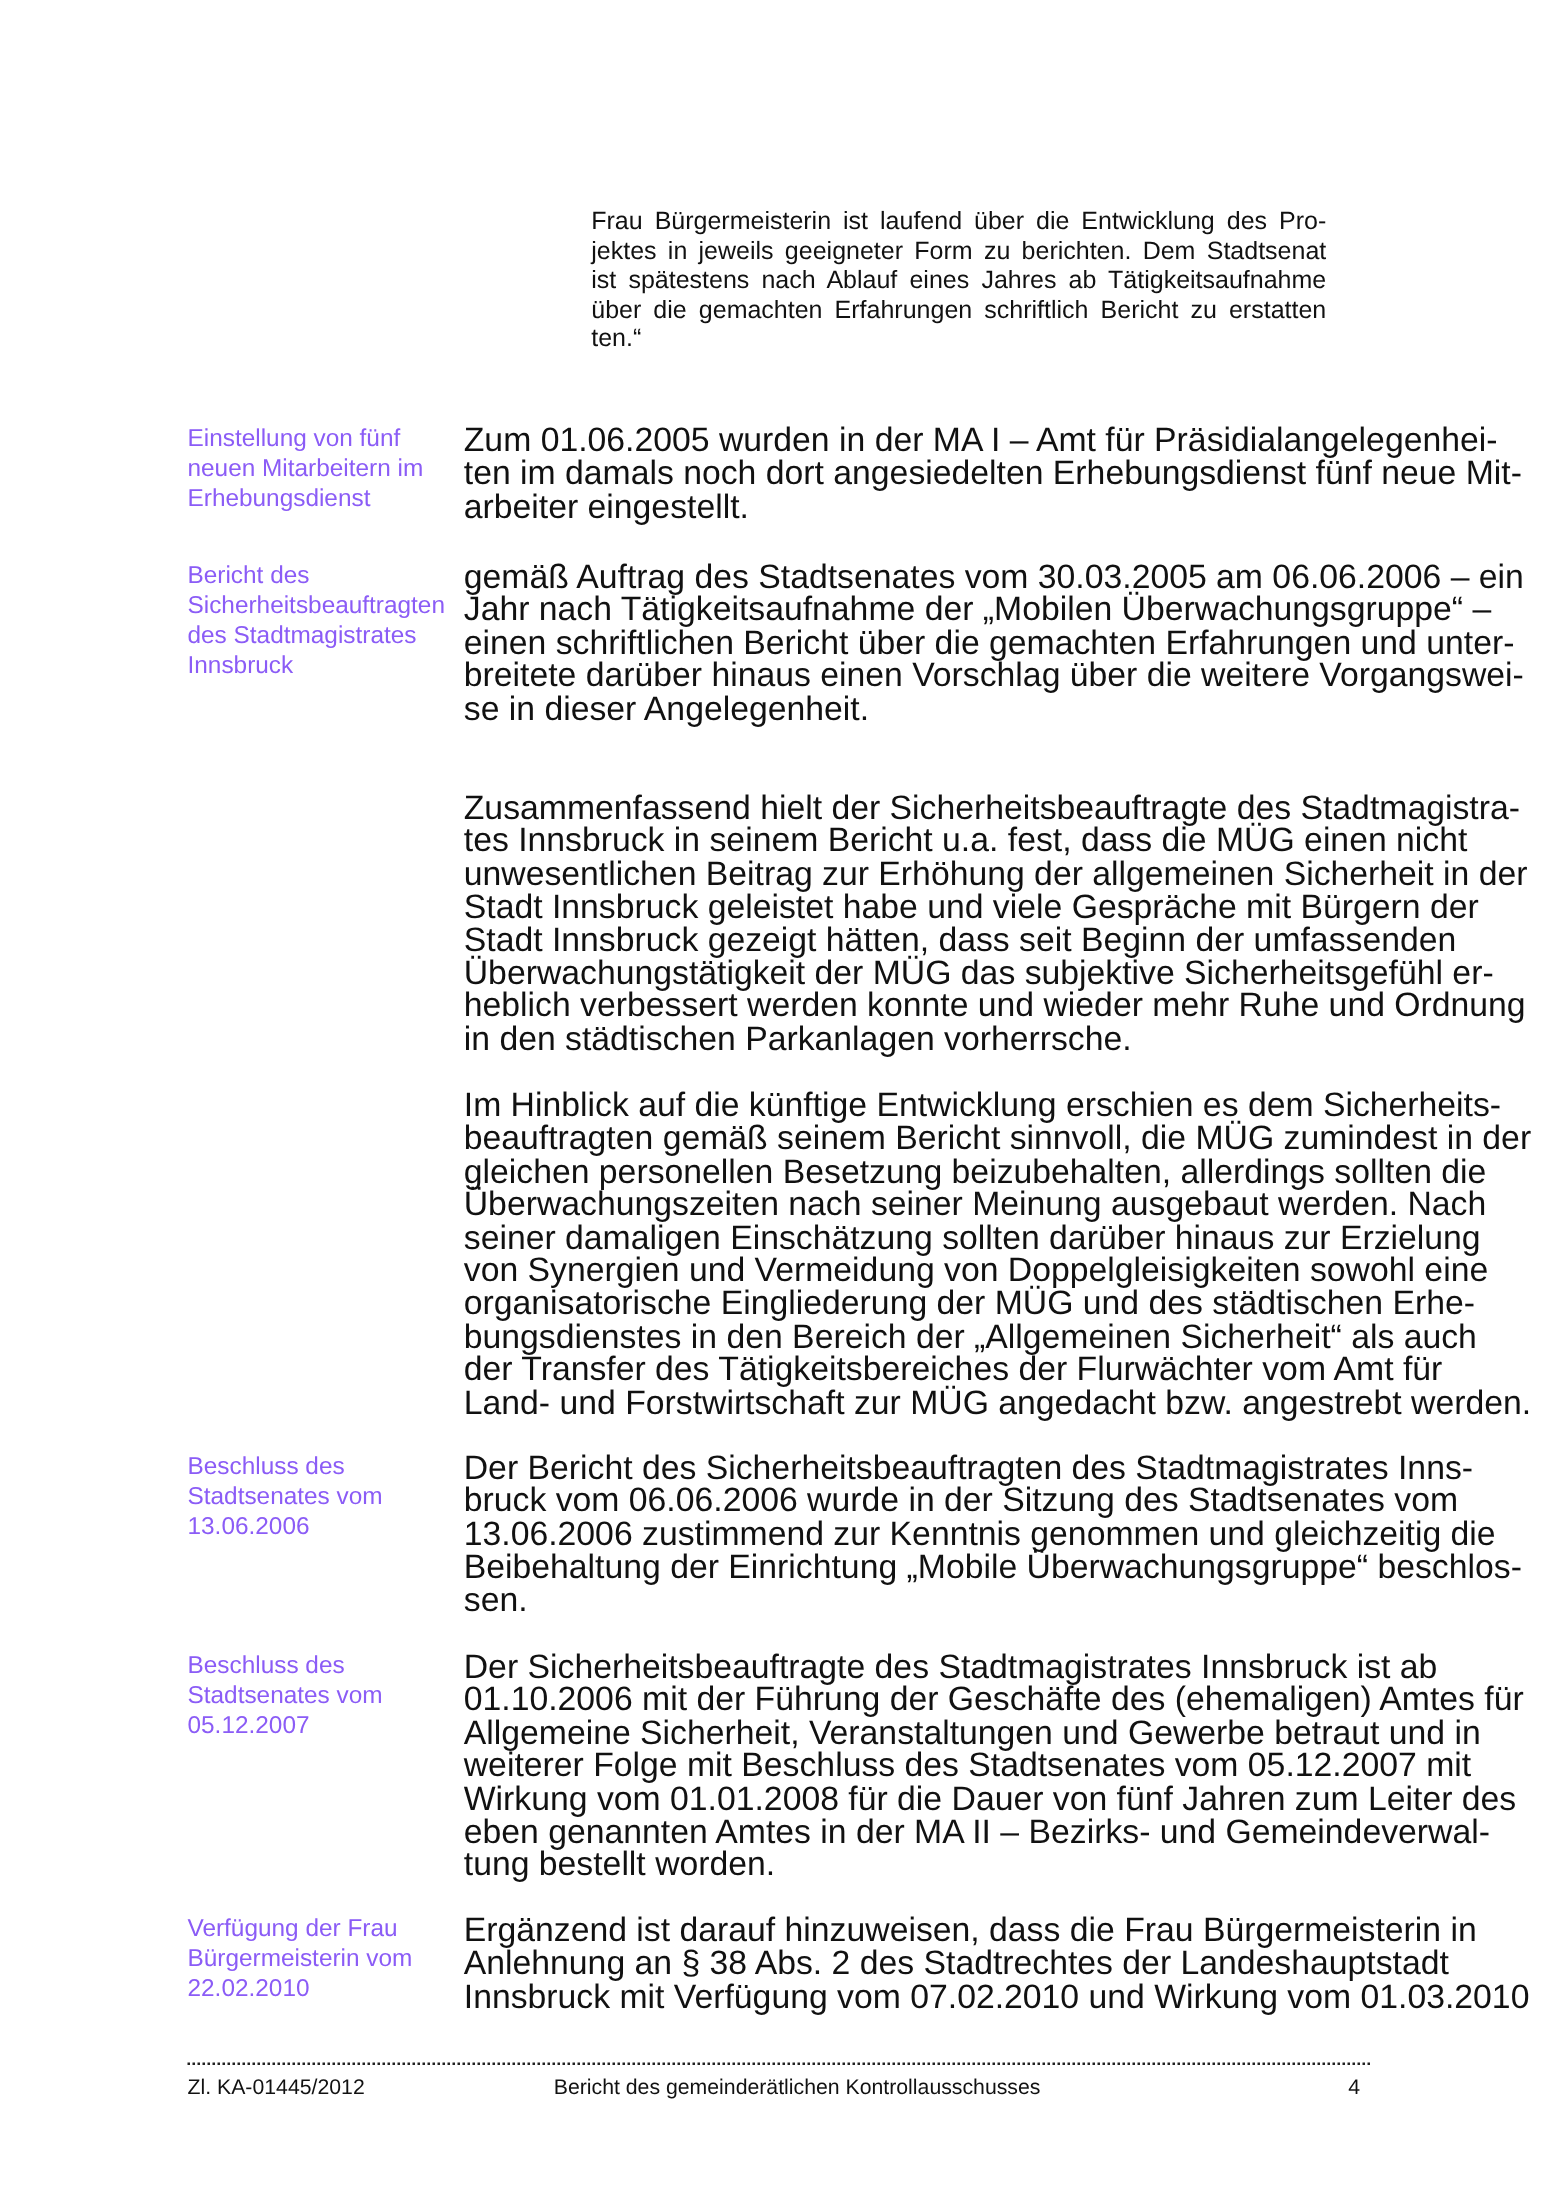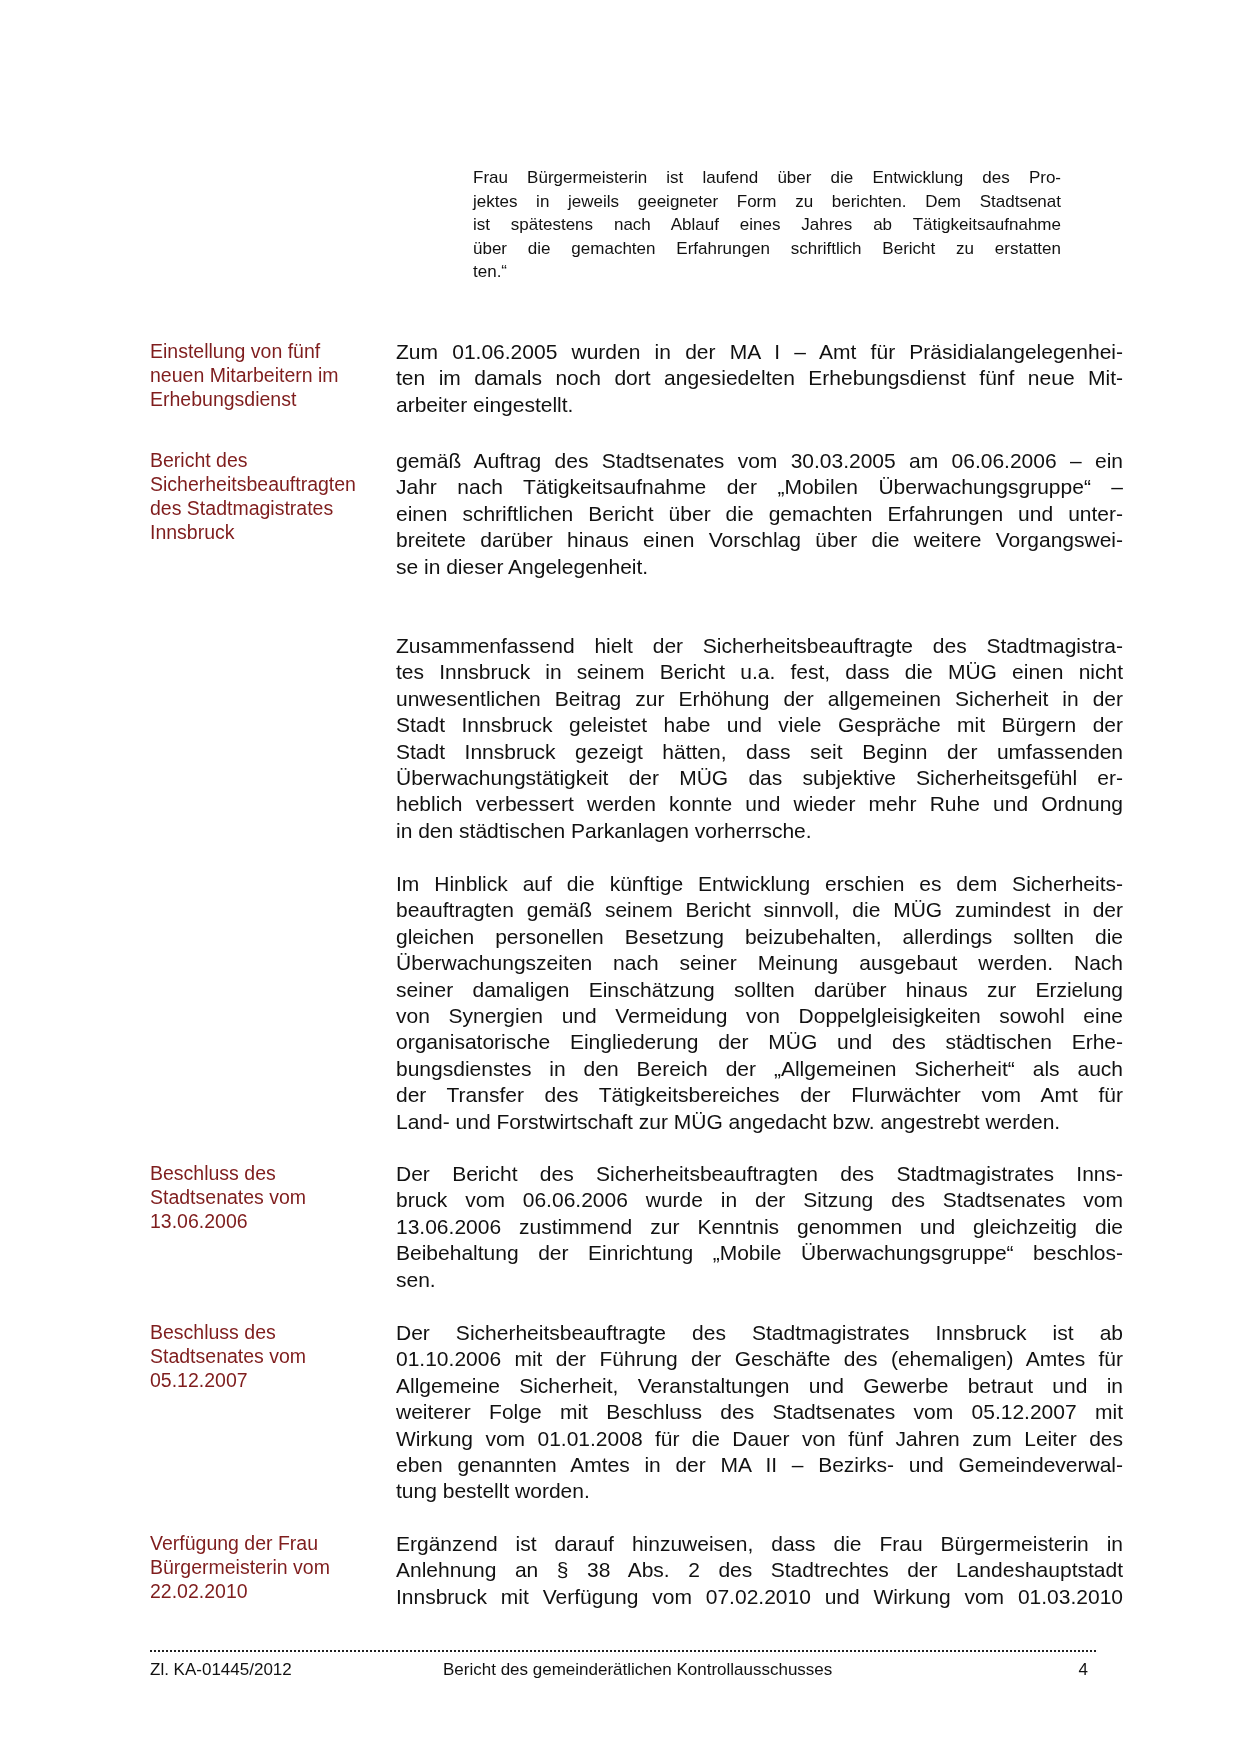"Frau Bürgermeisterin ist laufend über" .quote { font-size: 17px -> 20px }
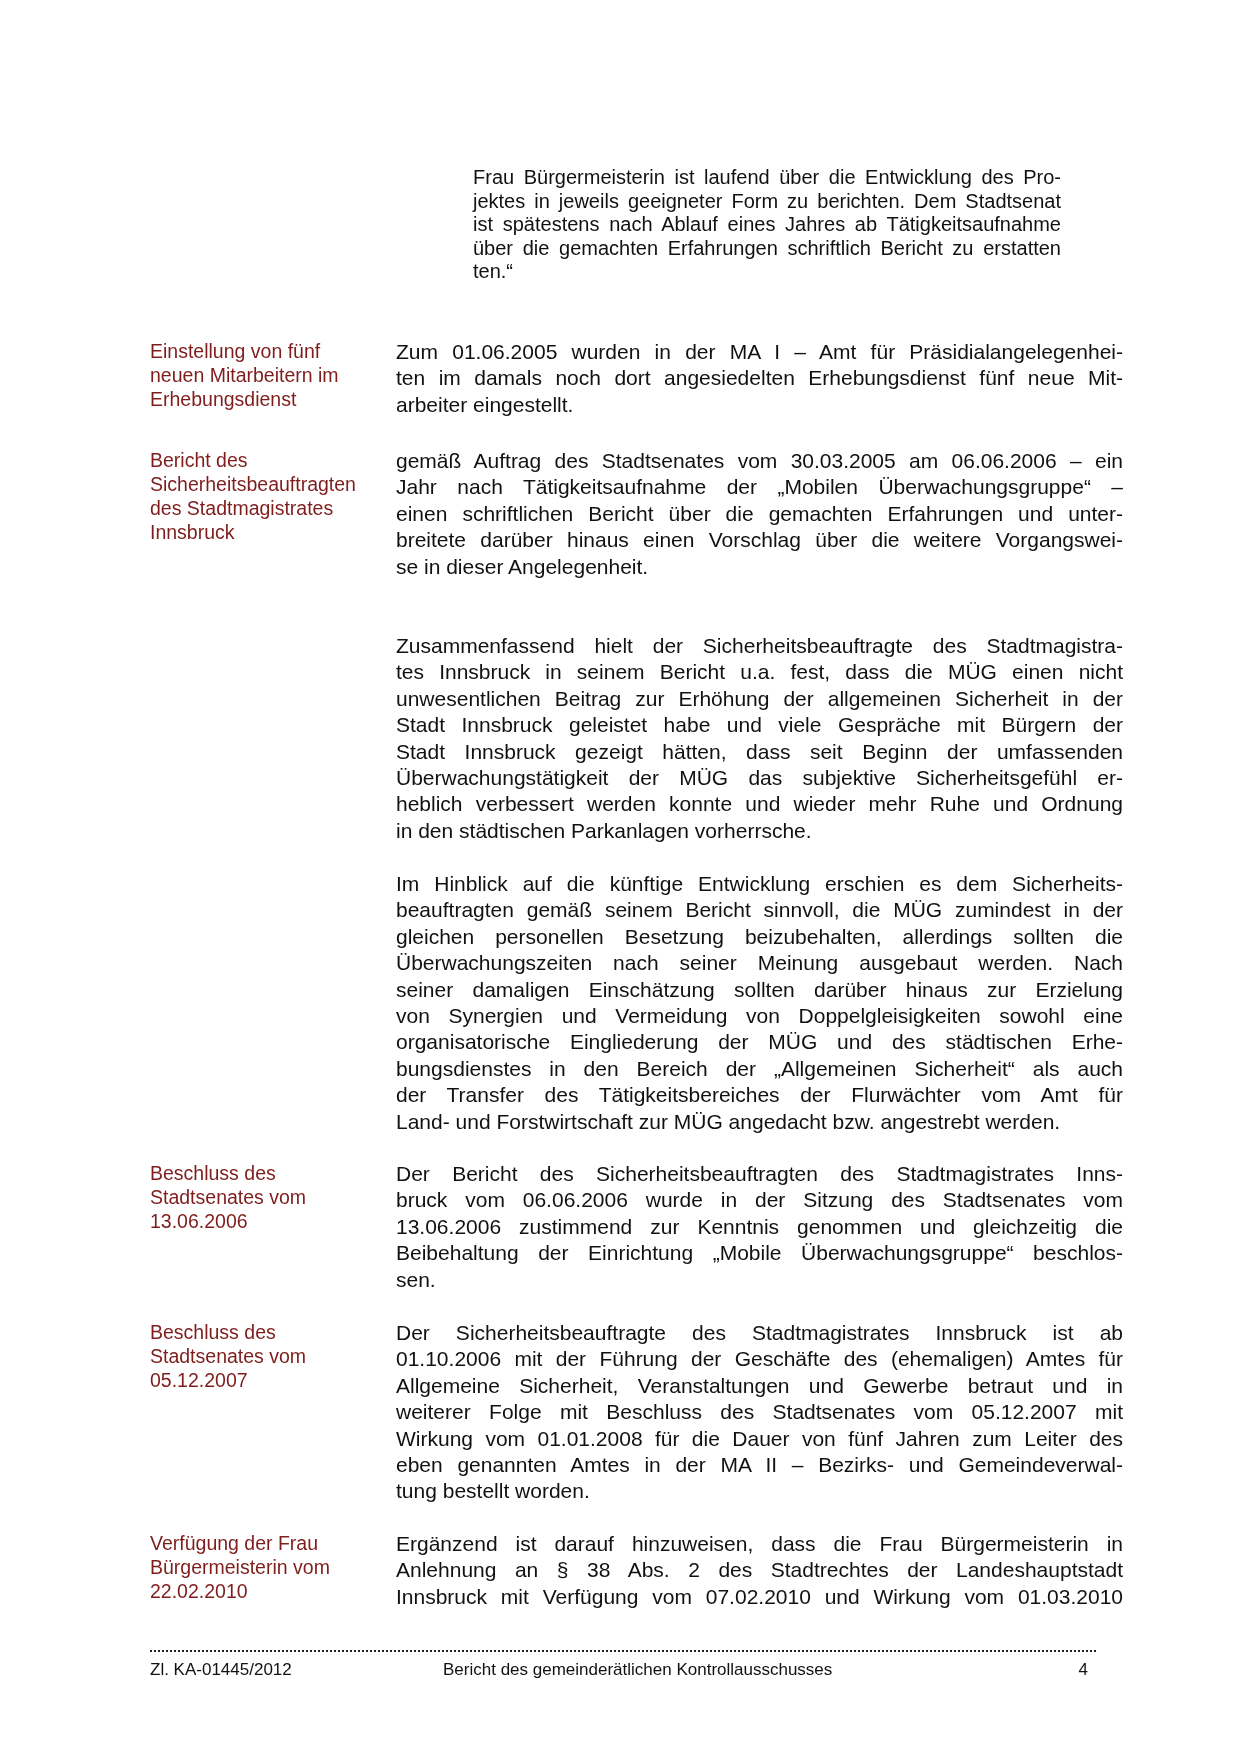"Einstellung von fünf" .side { color: #7f1d1d -> #8b5cf6 }
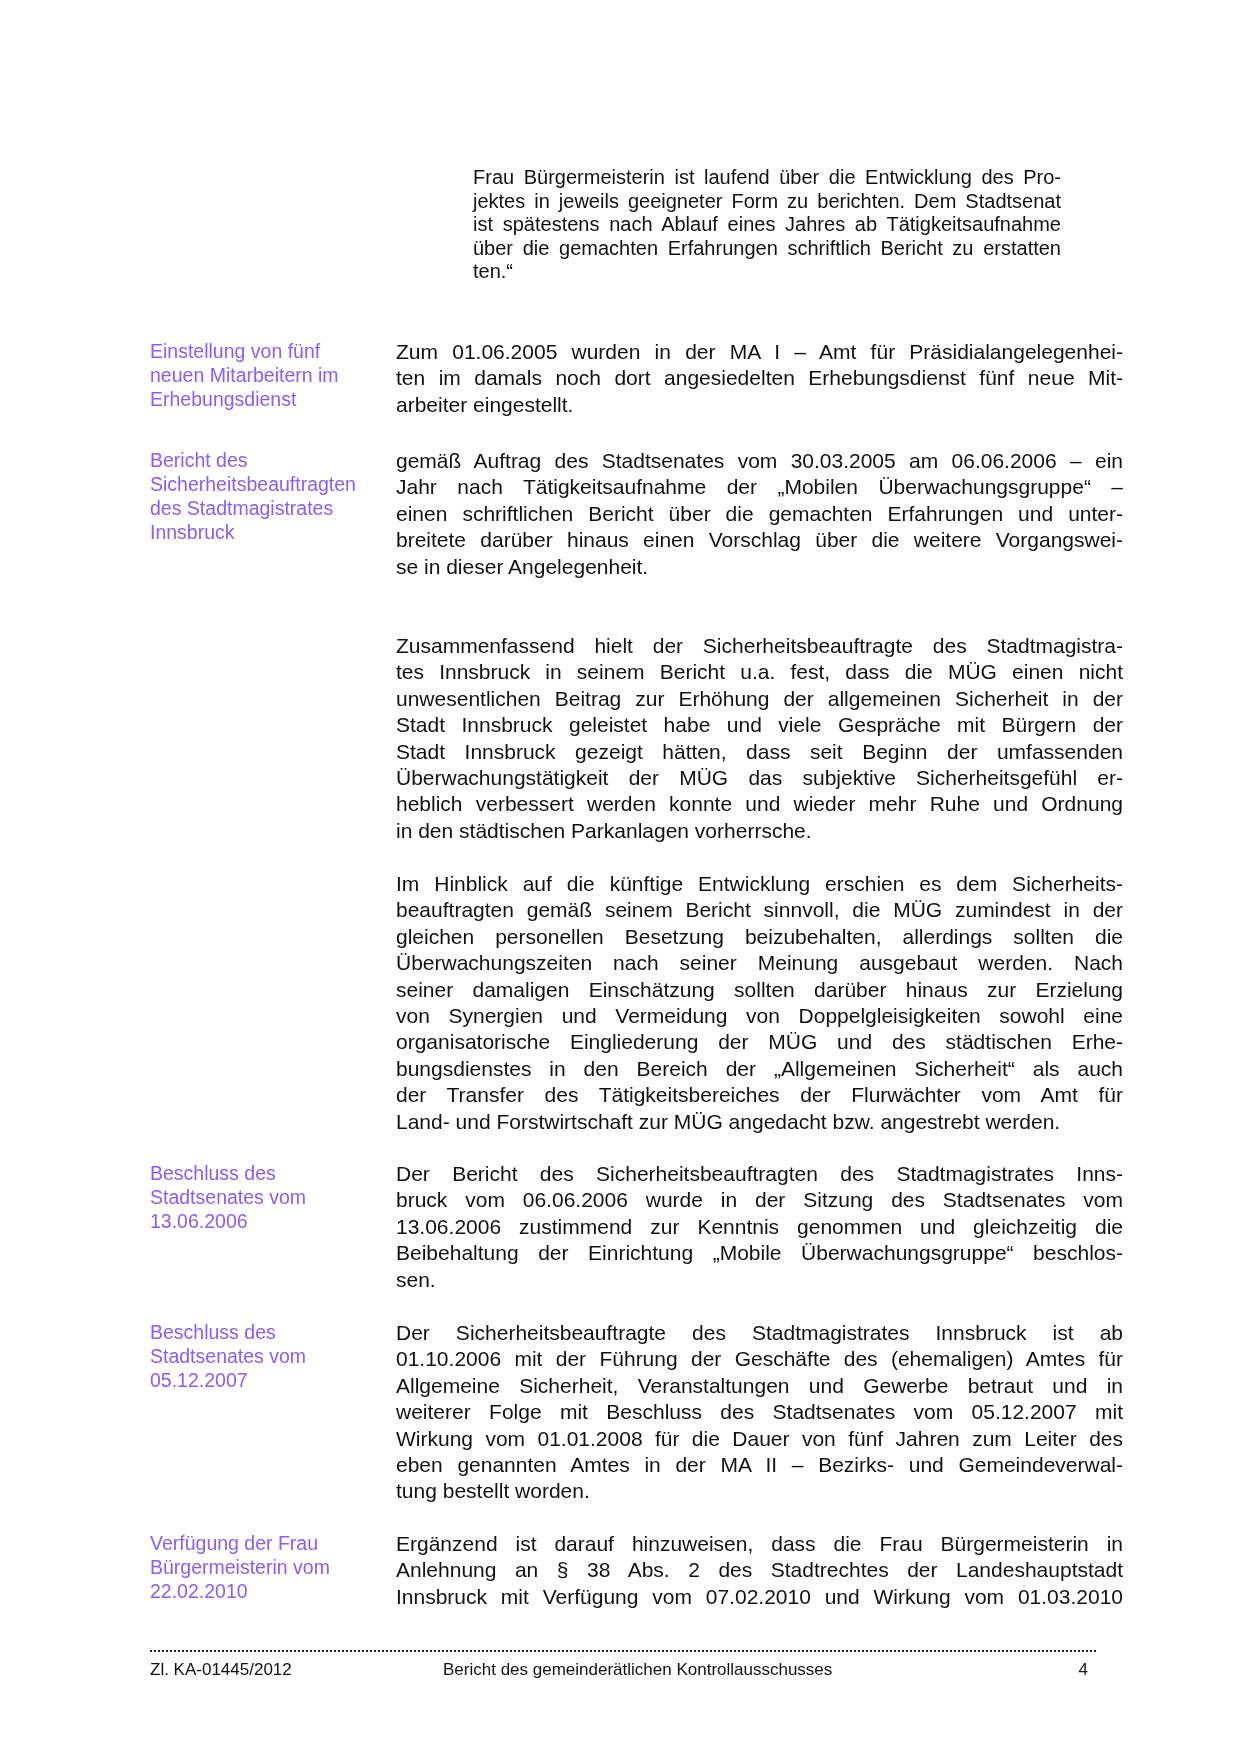"Zum 01.06.2005 wurden in der" .body { font-size: 21px -> 27px; left: 396px -> 371px }
